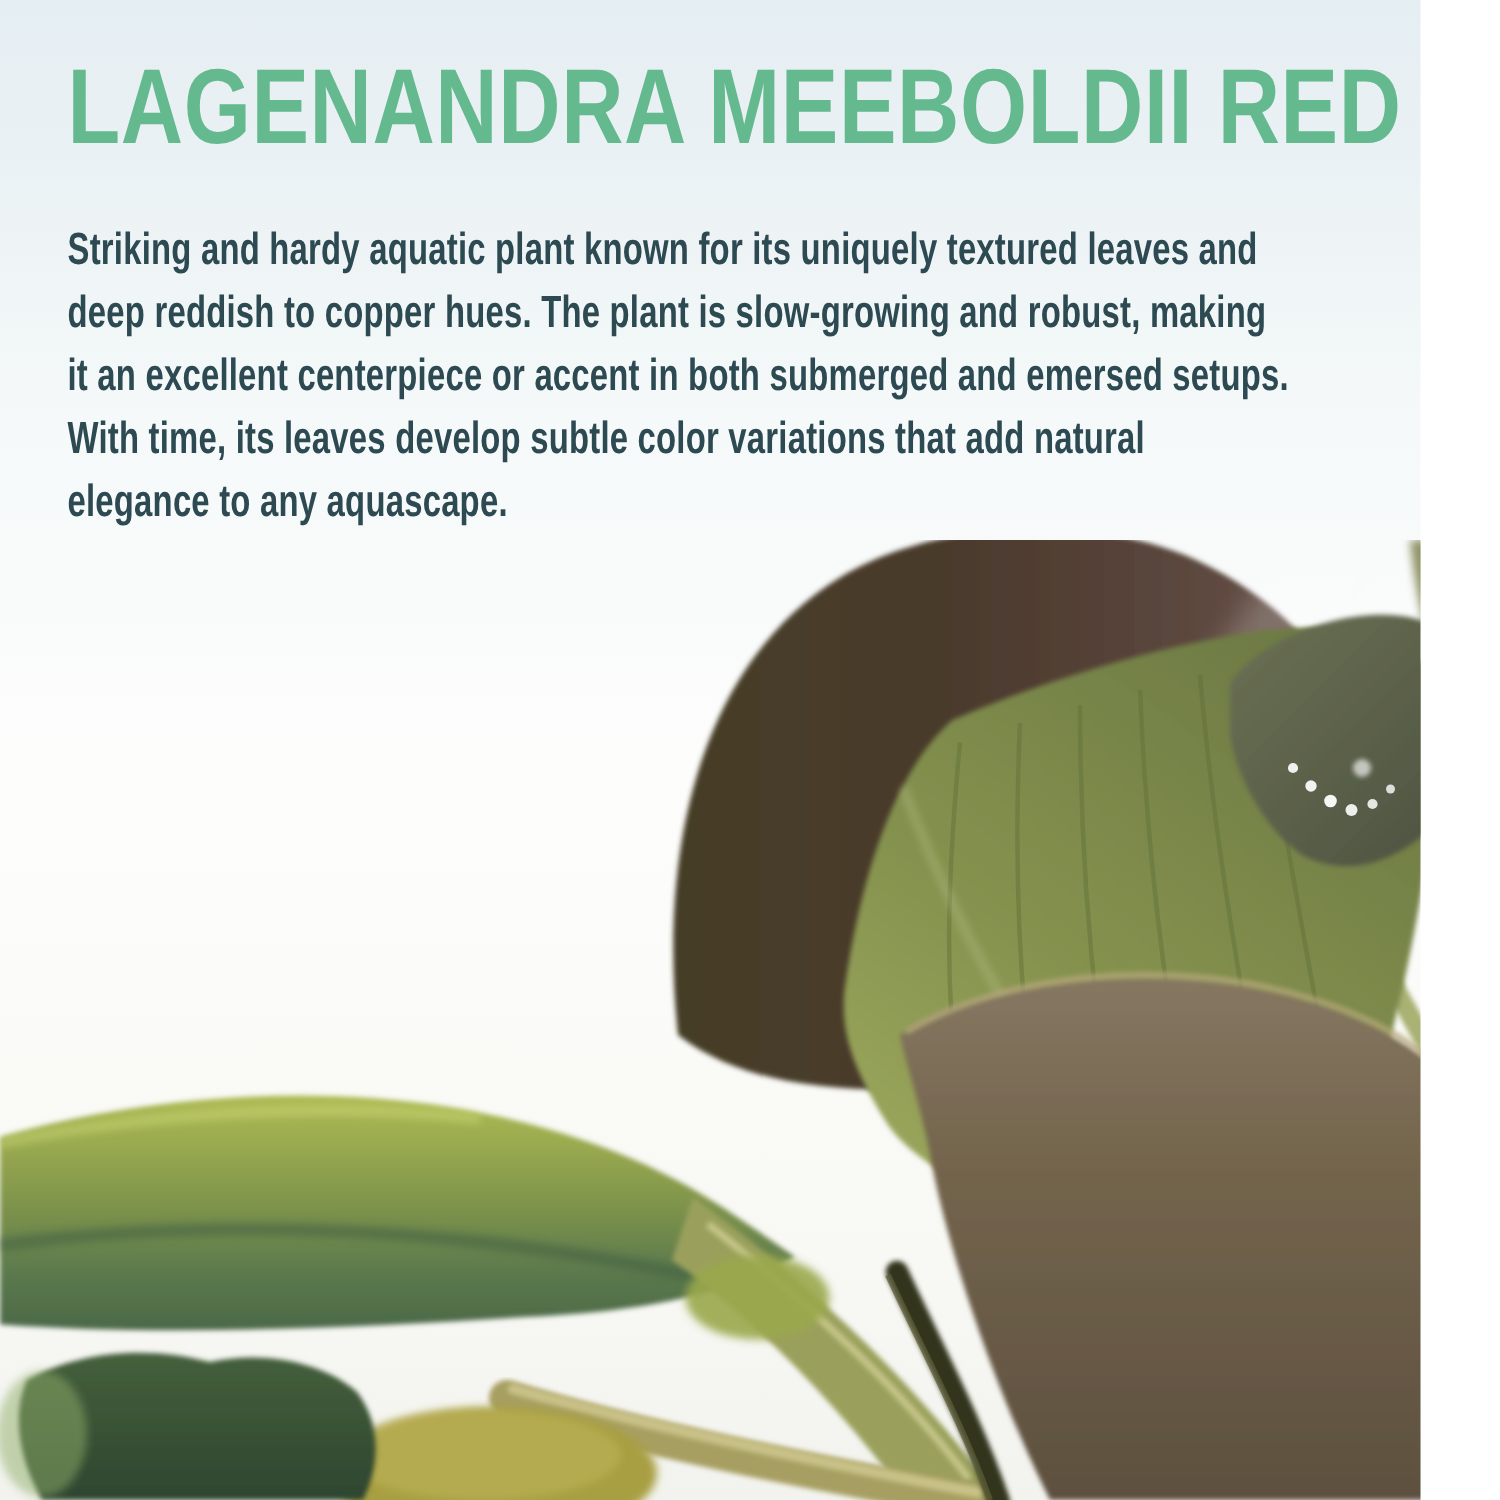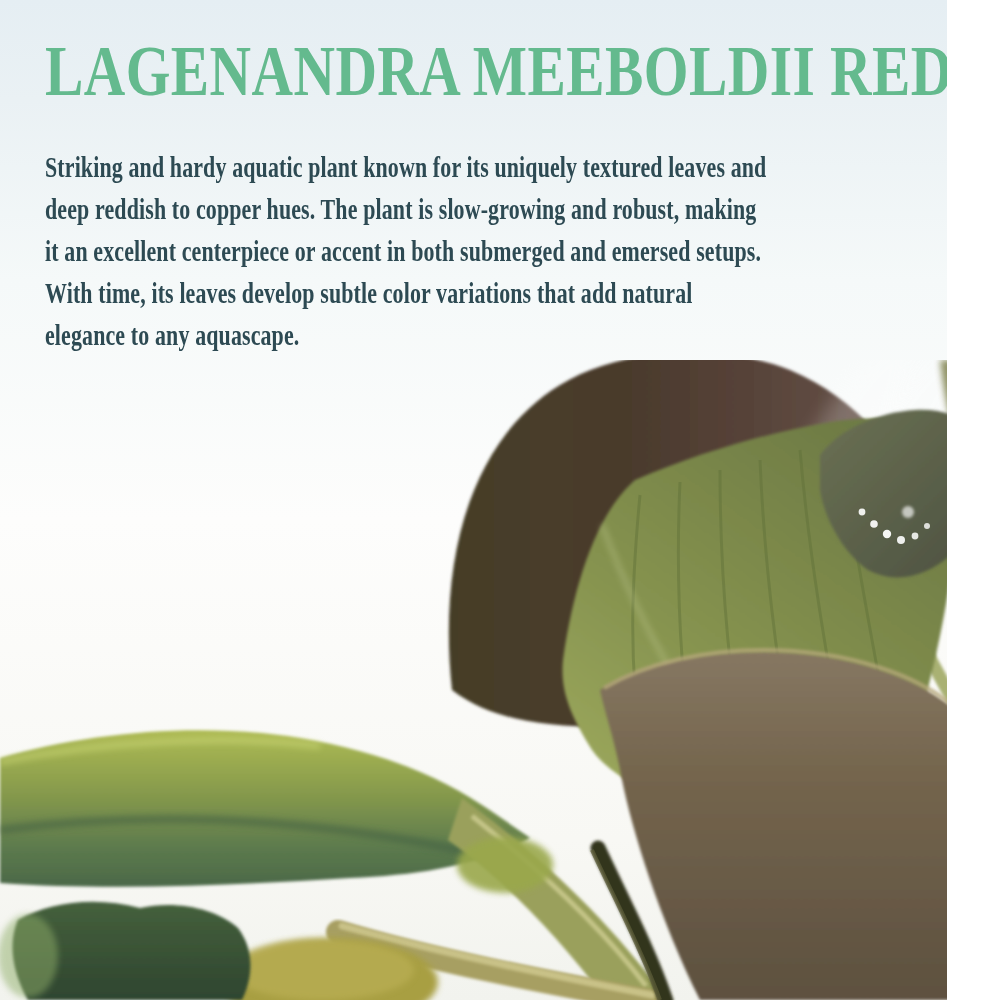"LAGENANDRA MEEBOLDII RED" .canvas { font-family: Liberation Serif, serif -> Liberation Sans, sans-serif }
